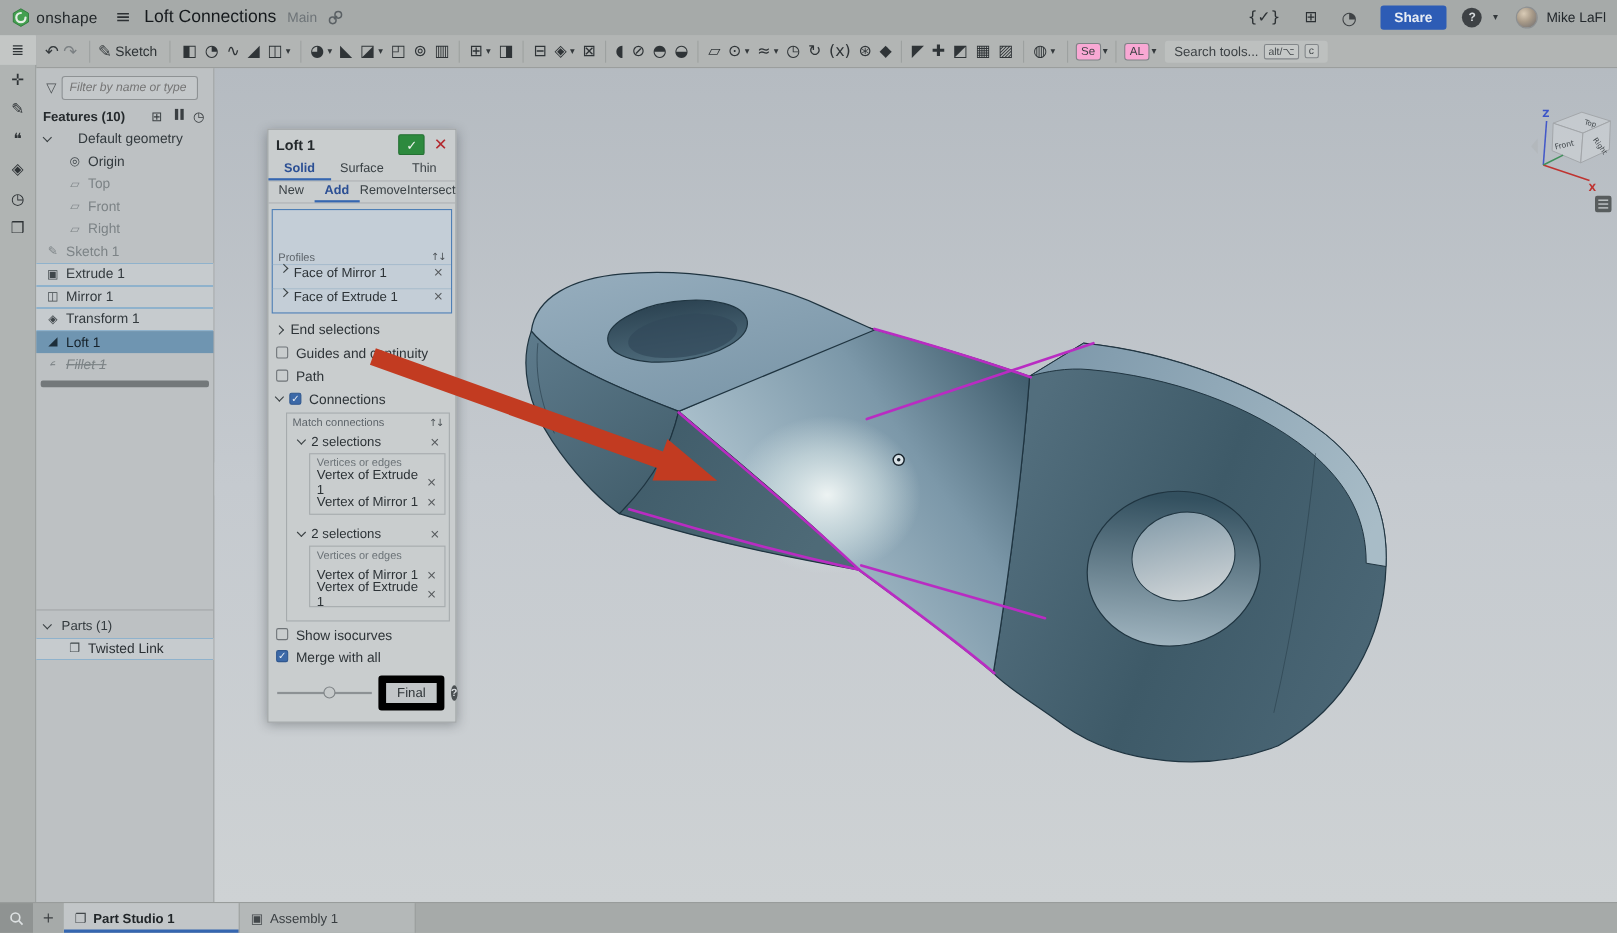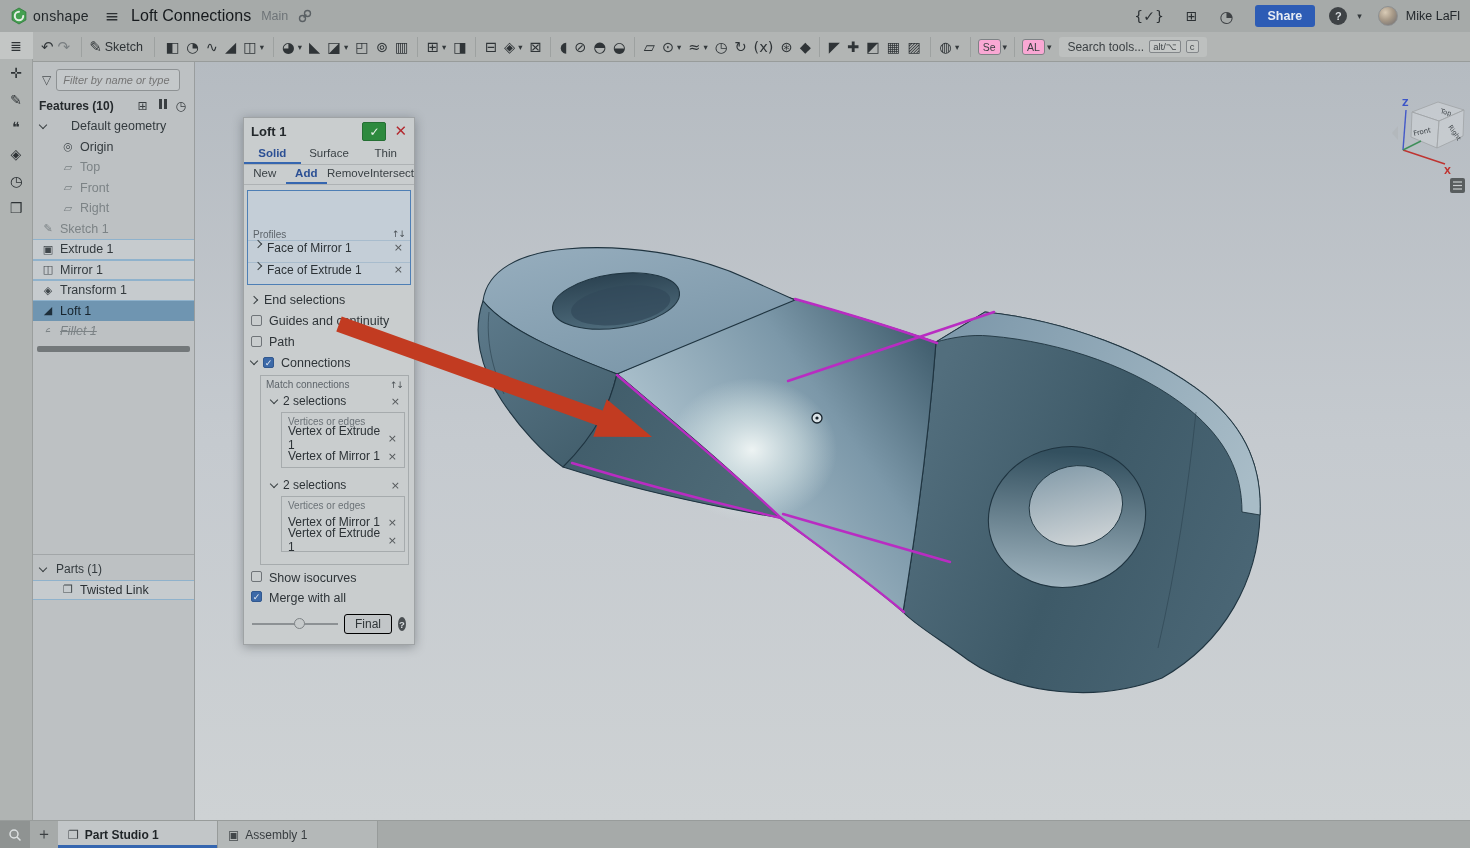"Final" .final-btn { border: 1px solid #000000 -> 7px solid #000000 }
